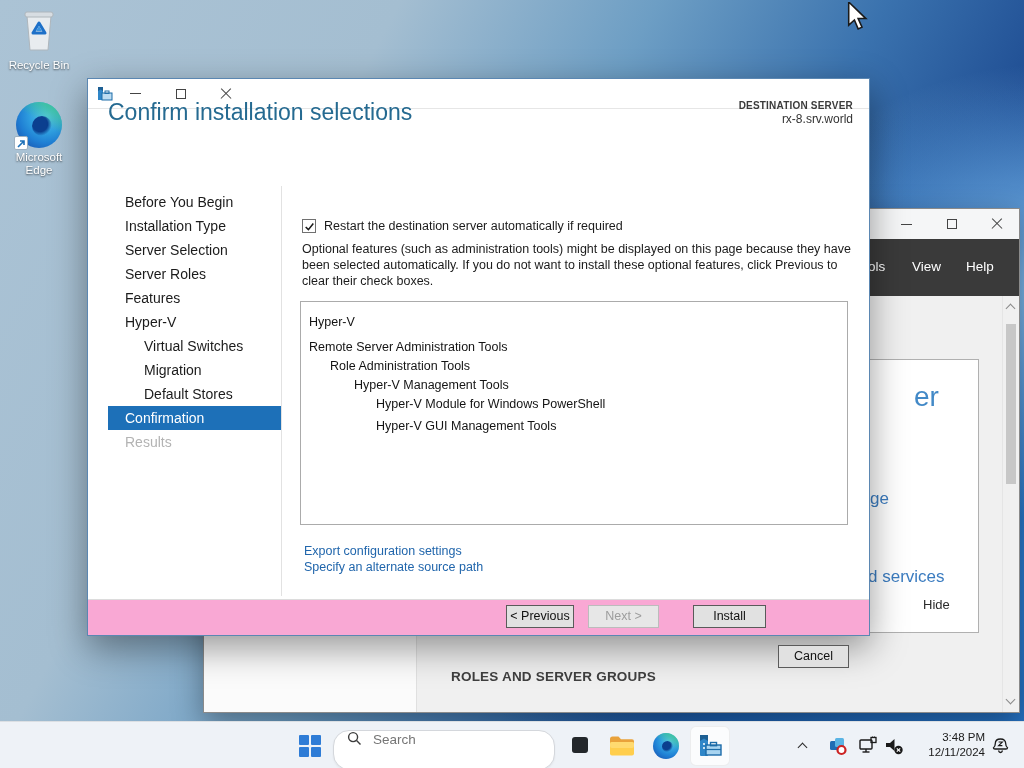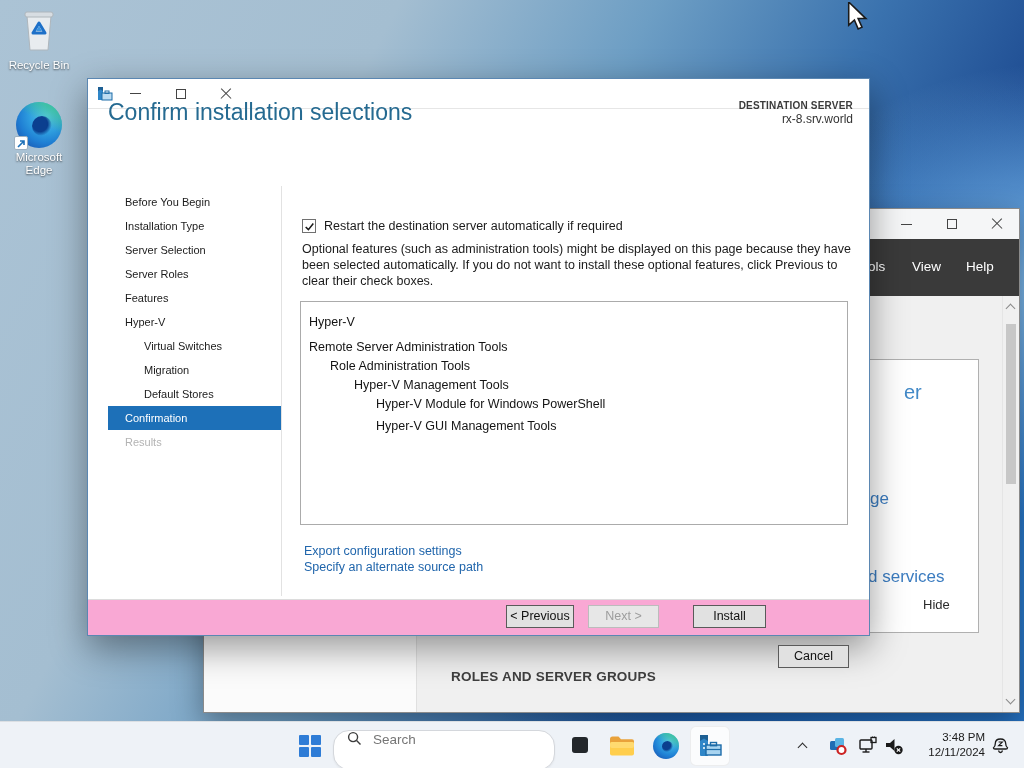"Before You Begin" #wiz nav .nitem { font-size: 11px -> 14px }
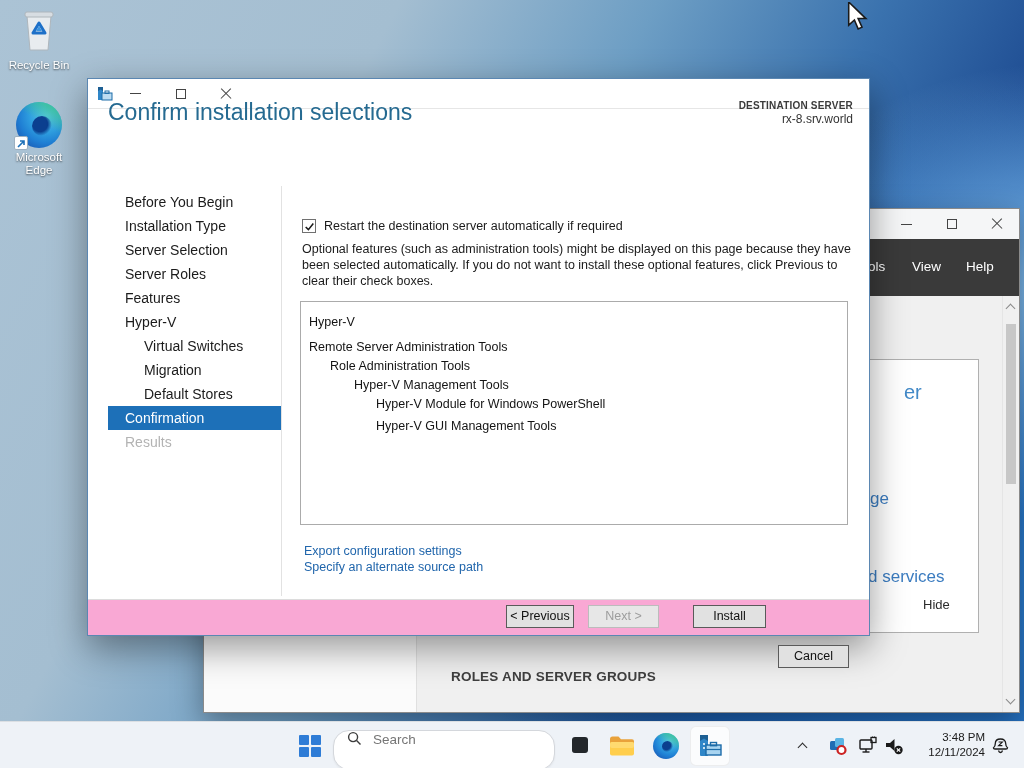"er" span.frag { font-size: 20px -> 28px; left: 700px -> 666px; padding-left: none -> 44px }
